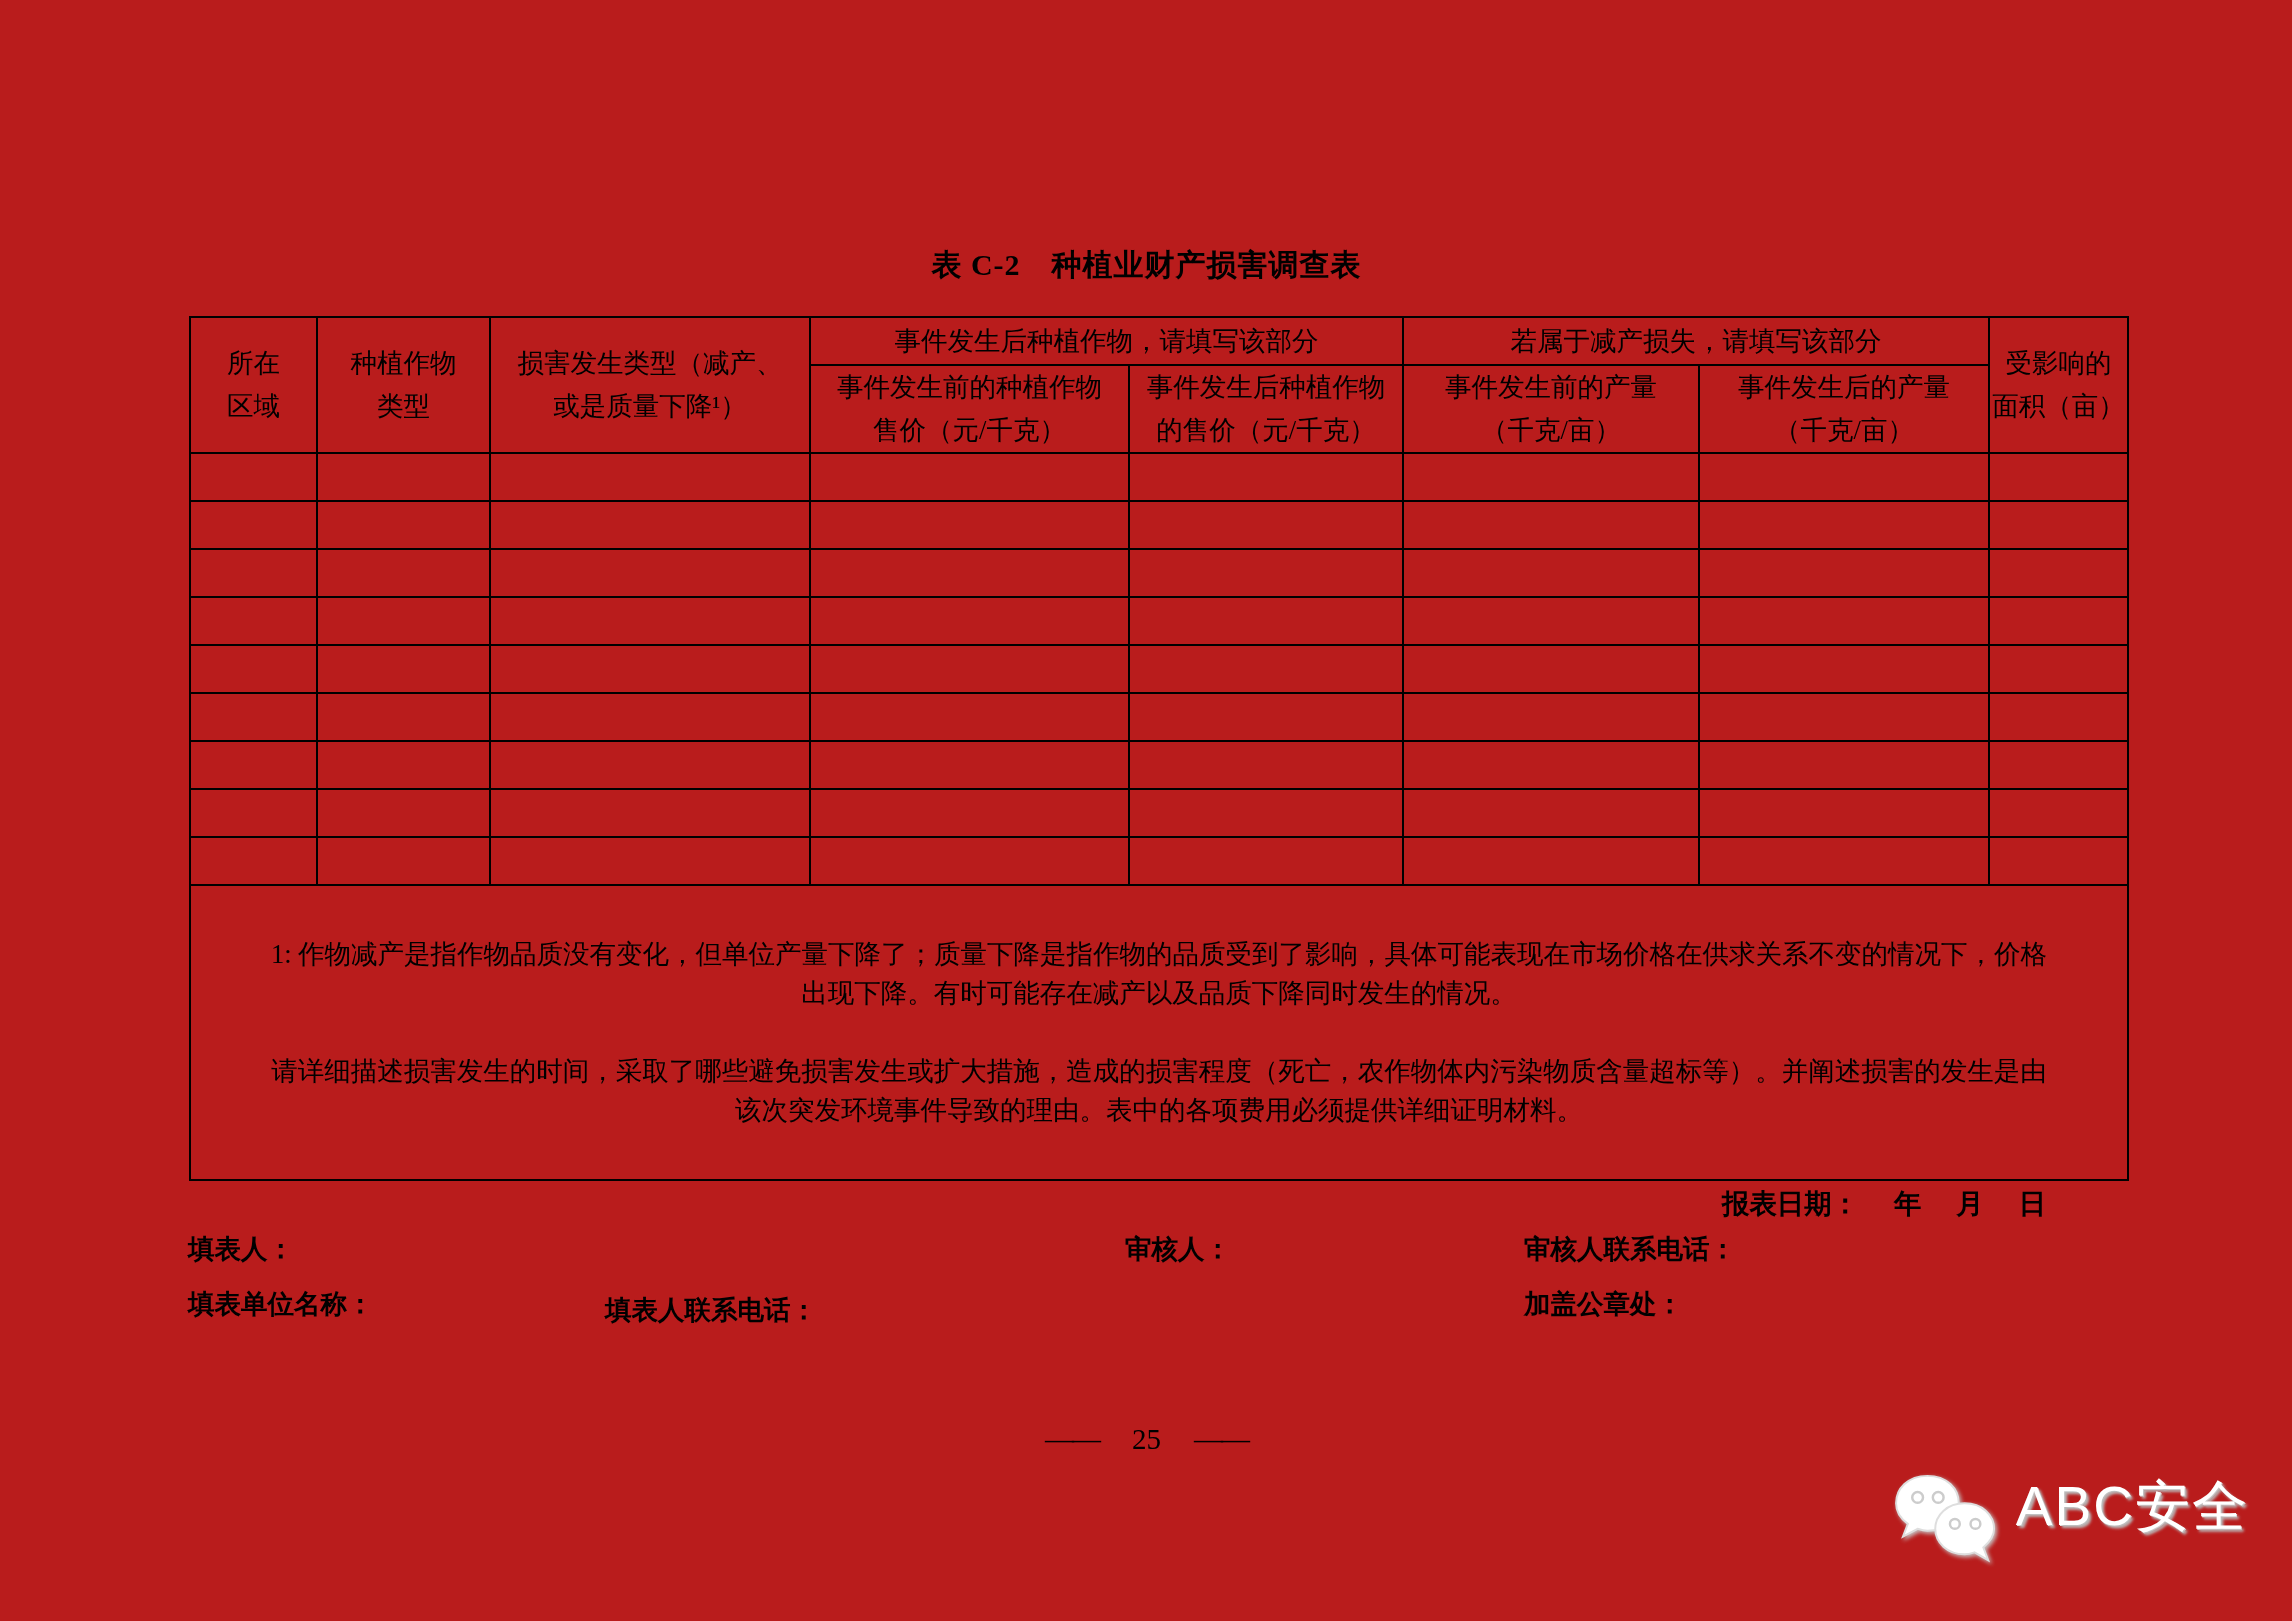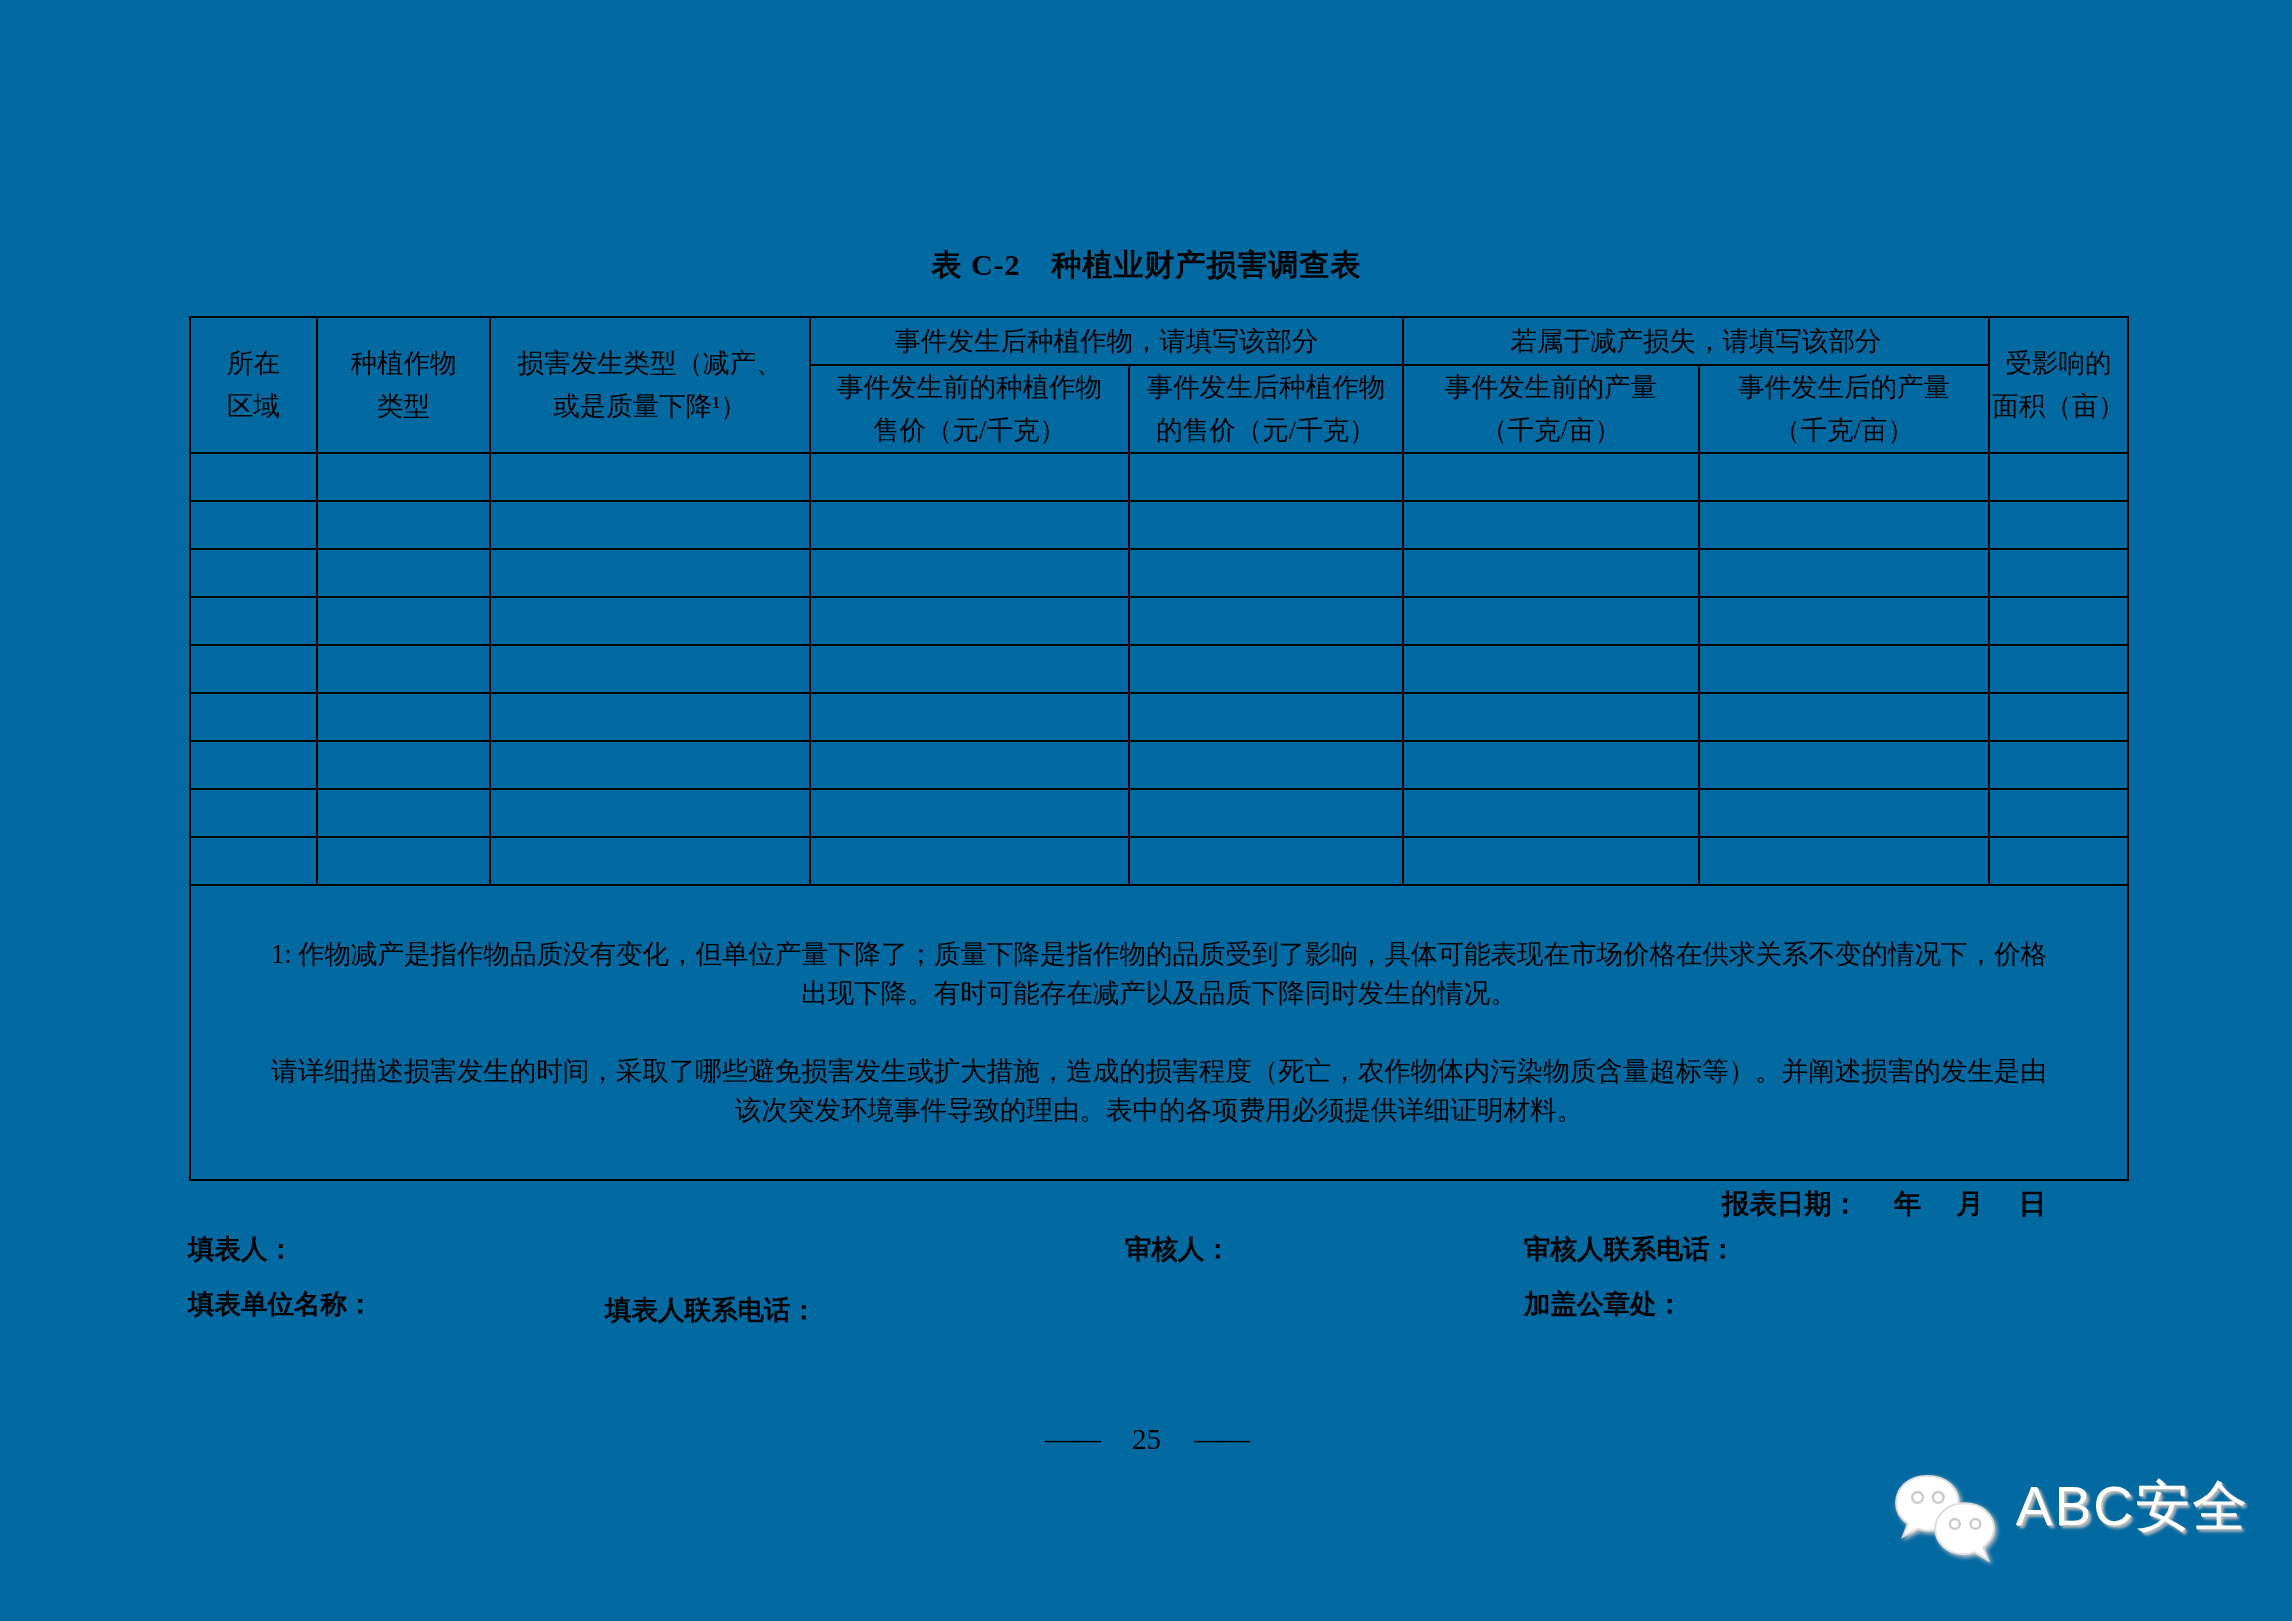"表 C-2 种植业财产损害调查表" .page { background: #0369a1 -> #b91c1c }
